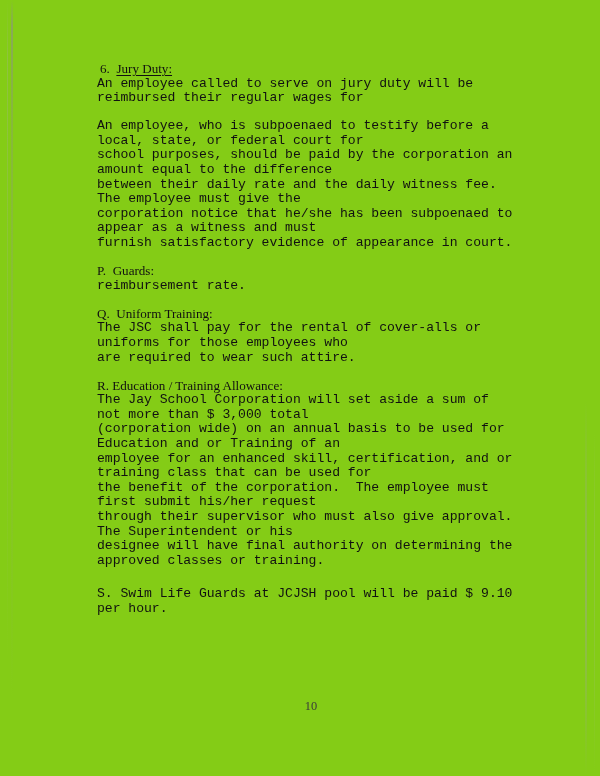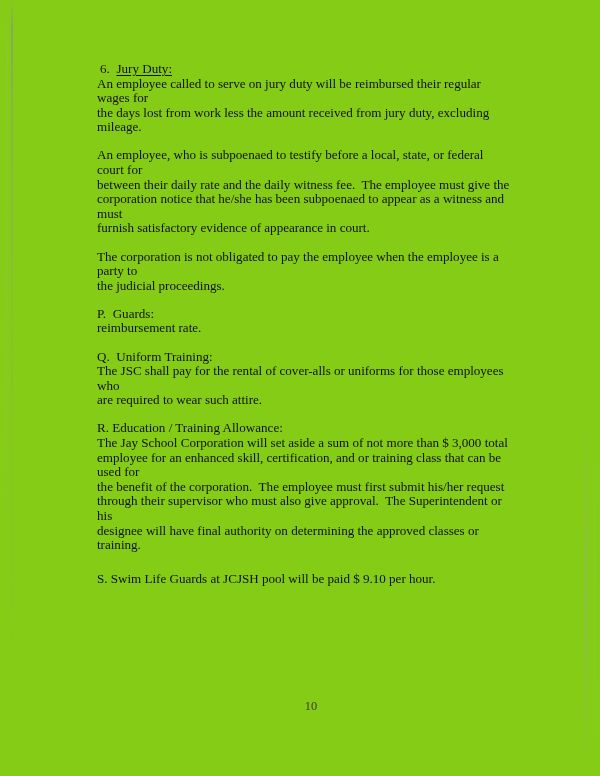"An employee called to serve" .line { font-family: none -> Liberation Mono, monospace }
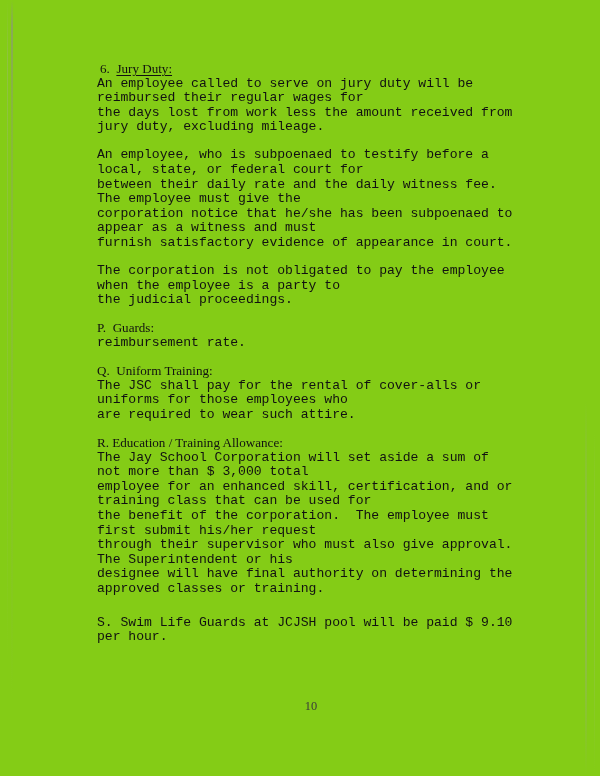"the days lost from work" div.line { html: <div>the days lost from work less the amount received from jury duty, excluding mileage.</div> -> none }
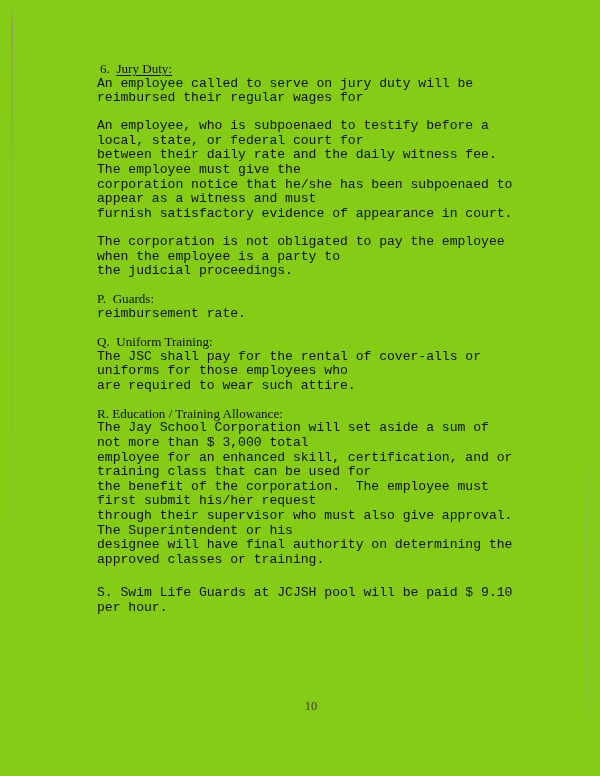"school purposes, should be paid" div.line { html: none -> <div>school purposes, should be paid by the corporation an amount equal to the difference</div> }
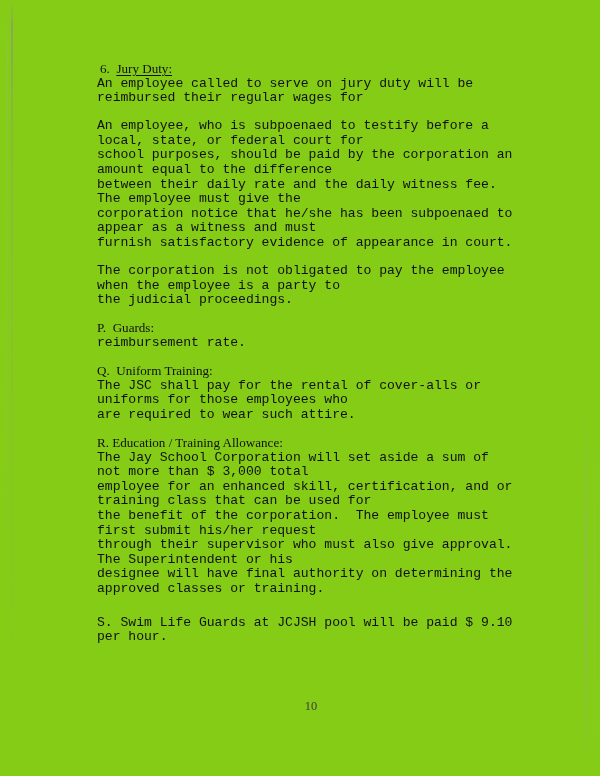"The corporation is not obligated" div.block { html: <div> <div>The corporation is not obligated to pay the employee when the employee is a party to</div> <div>the judicial proceedings.</div> </div> -> none }
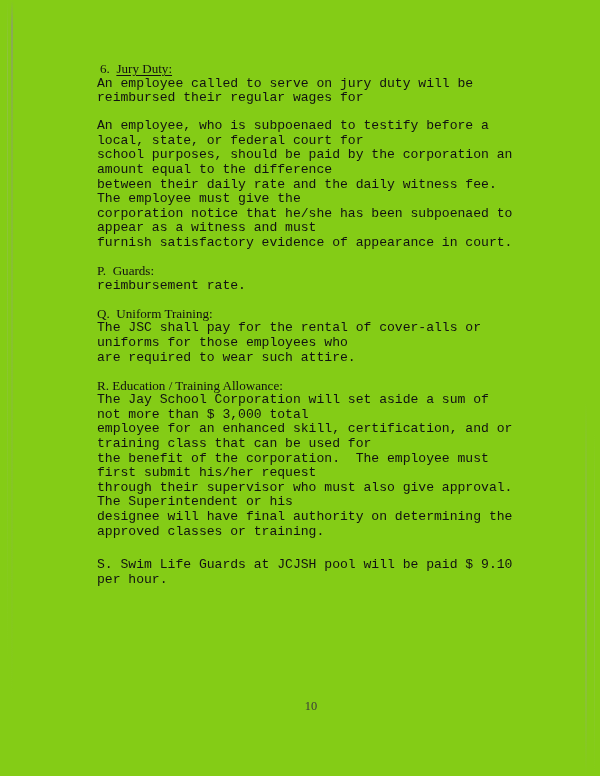"(corporation wide) on an annual" div.line { html: none -> <div>(corporation wide) on an annual basis to be used for Education and or Training of an</div> }
